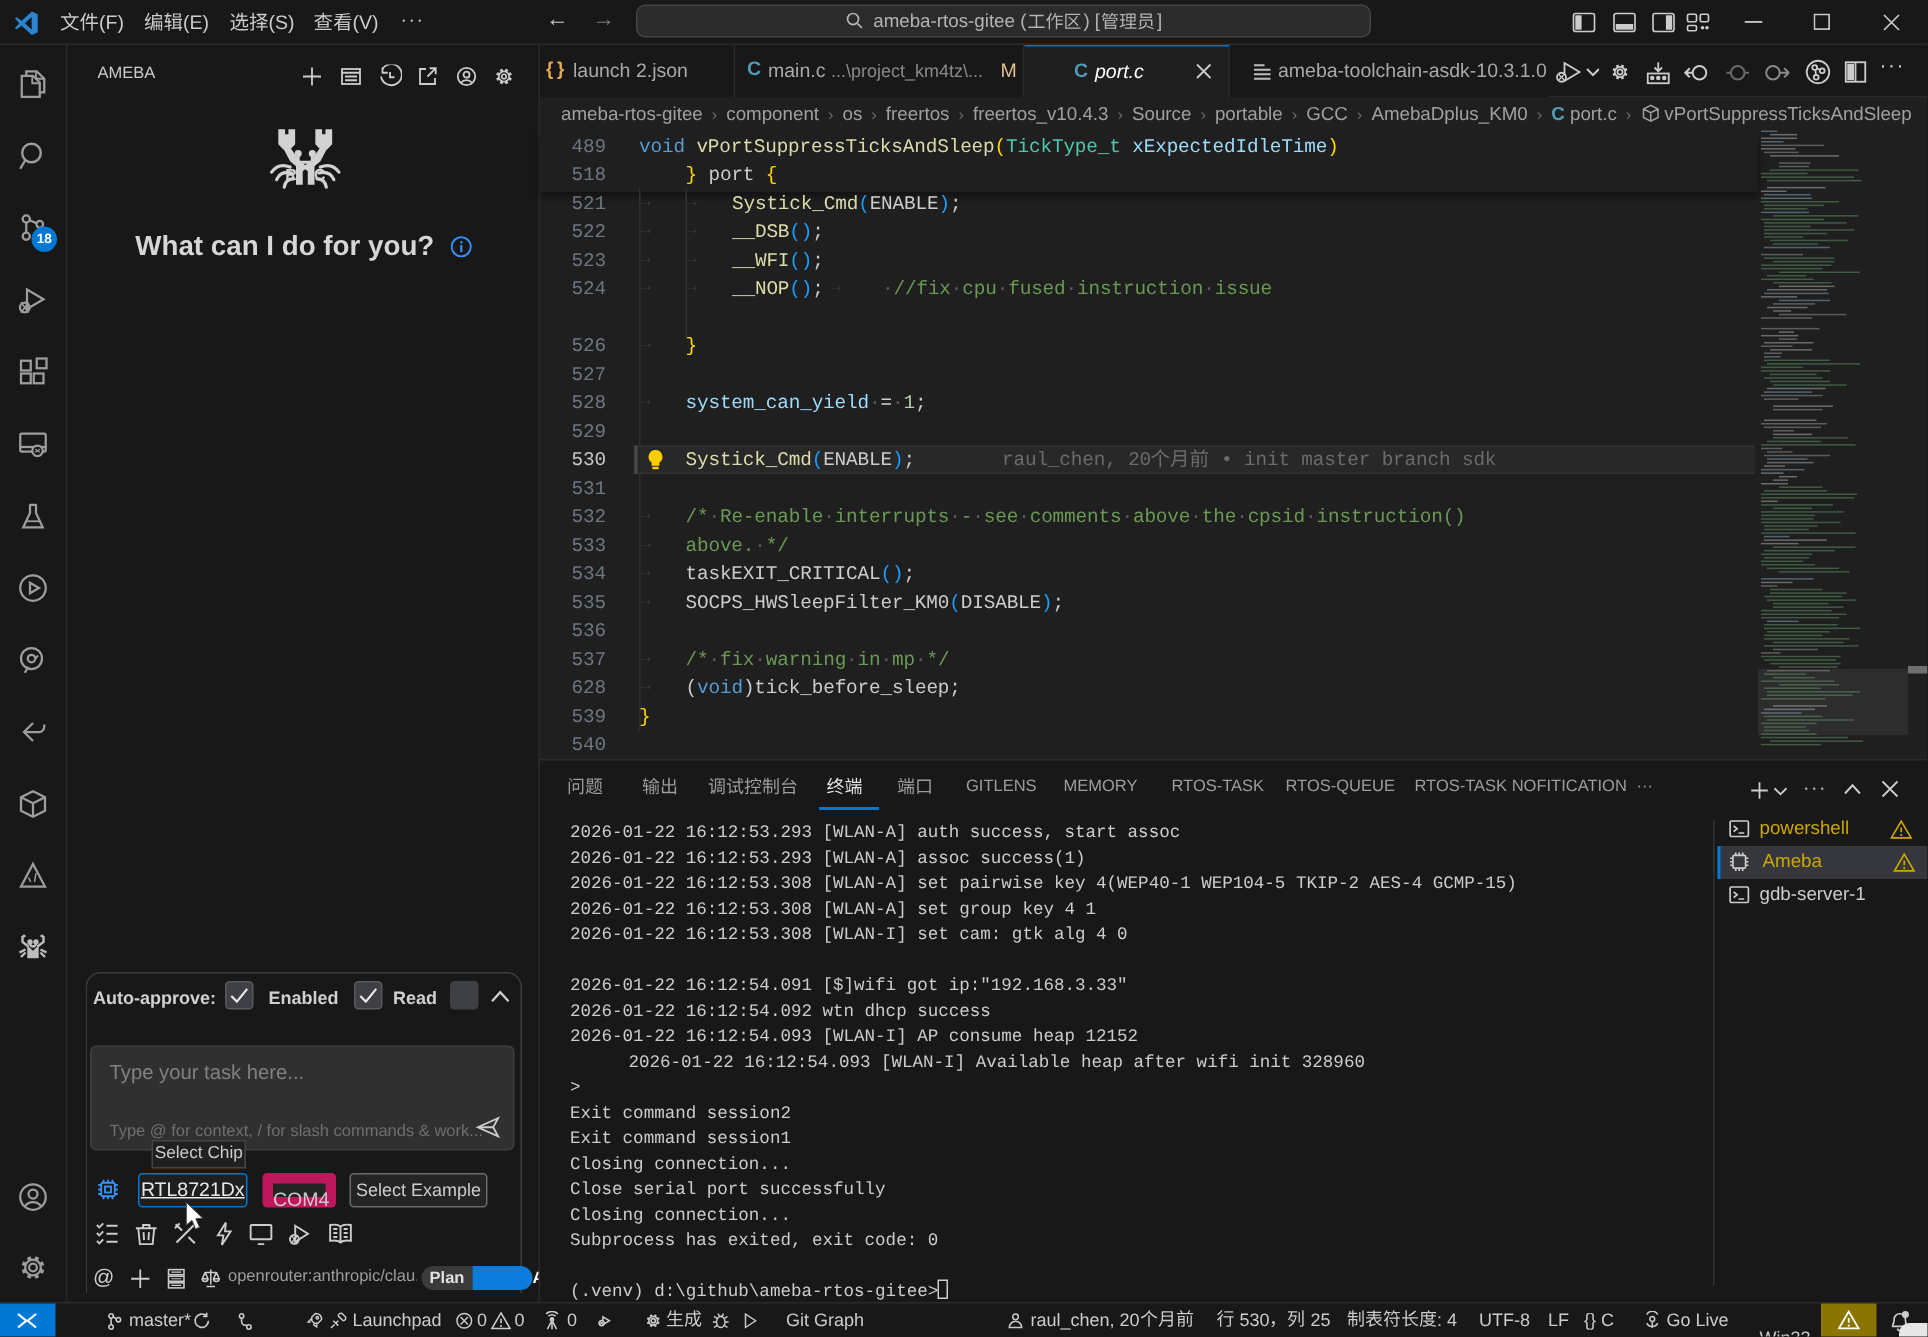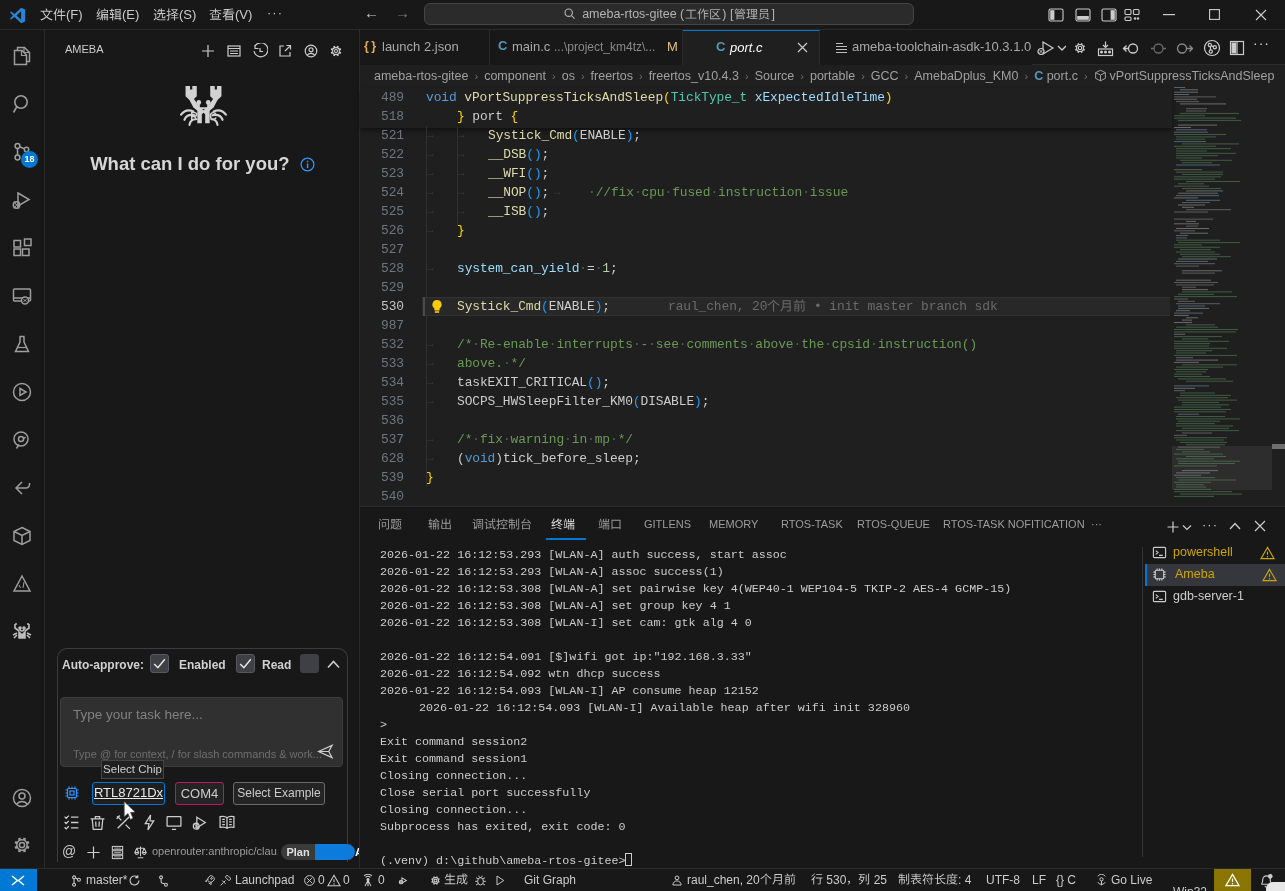"525" div.abs { html: <div> <span>525</span> <span>→</span> <span>→</span> <span><span>__ISB</span><span>()</span><span>;</span></span> </div> -> none }
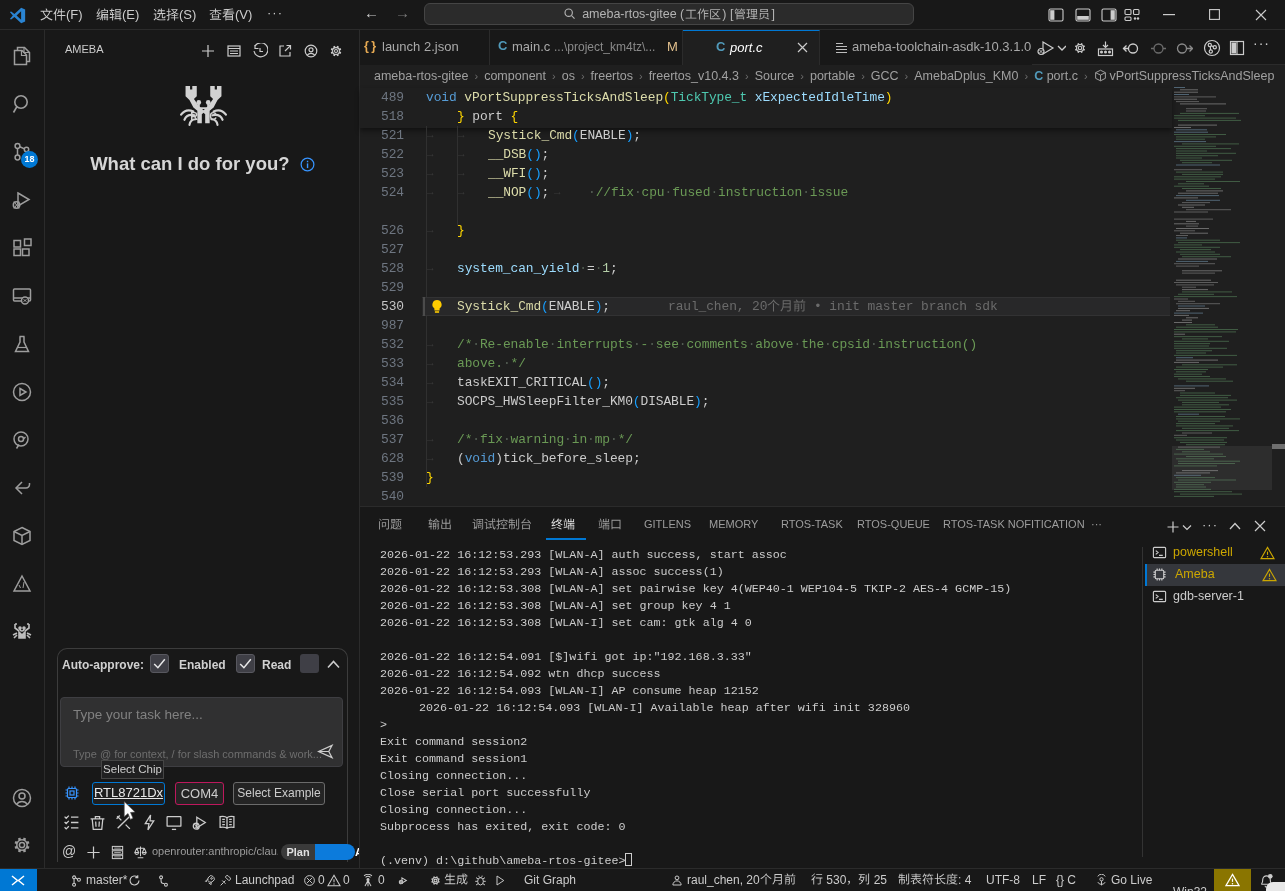"987" span.abs { text: 987 -> 531 }
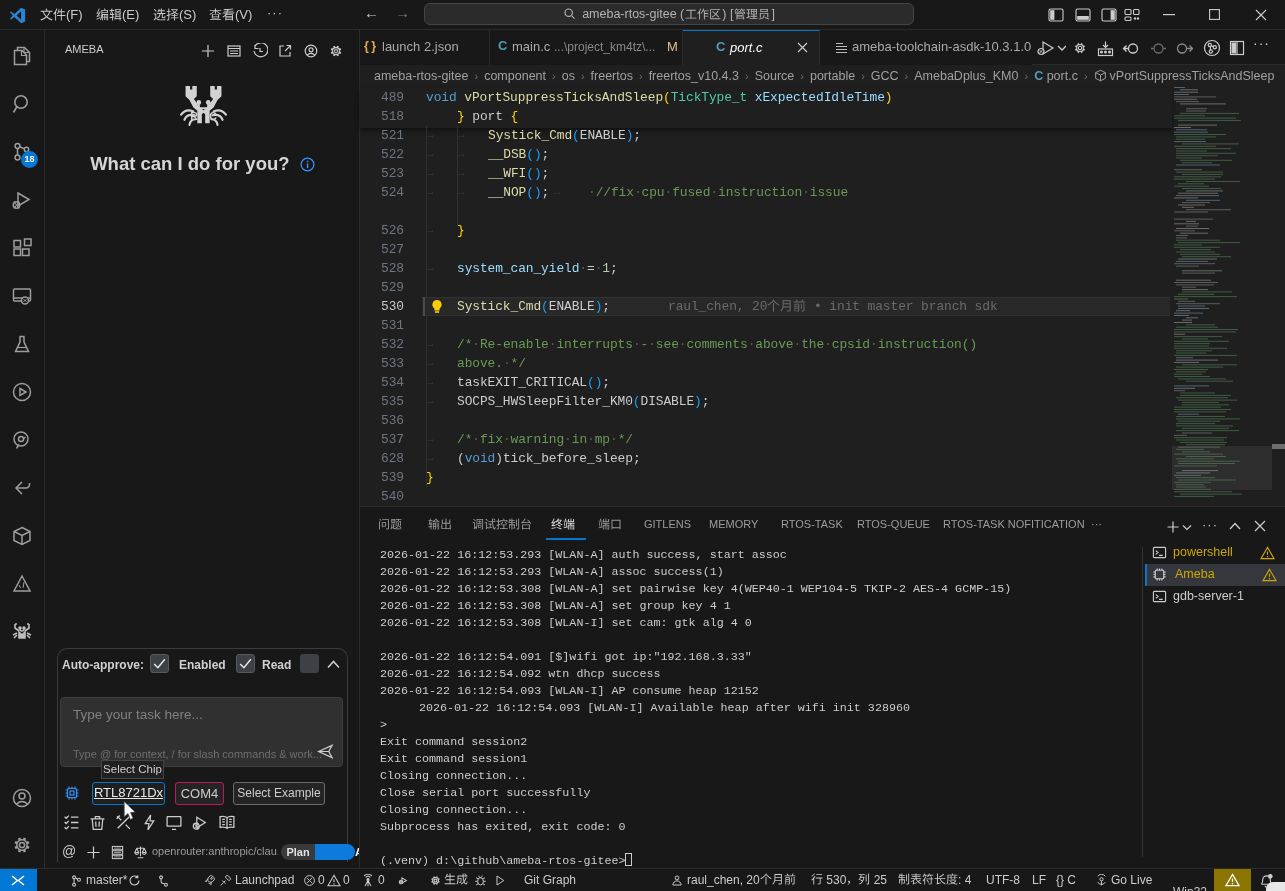"COM4" div.abs { border: 1px solid #be185d -> 7px solid #be185d }
